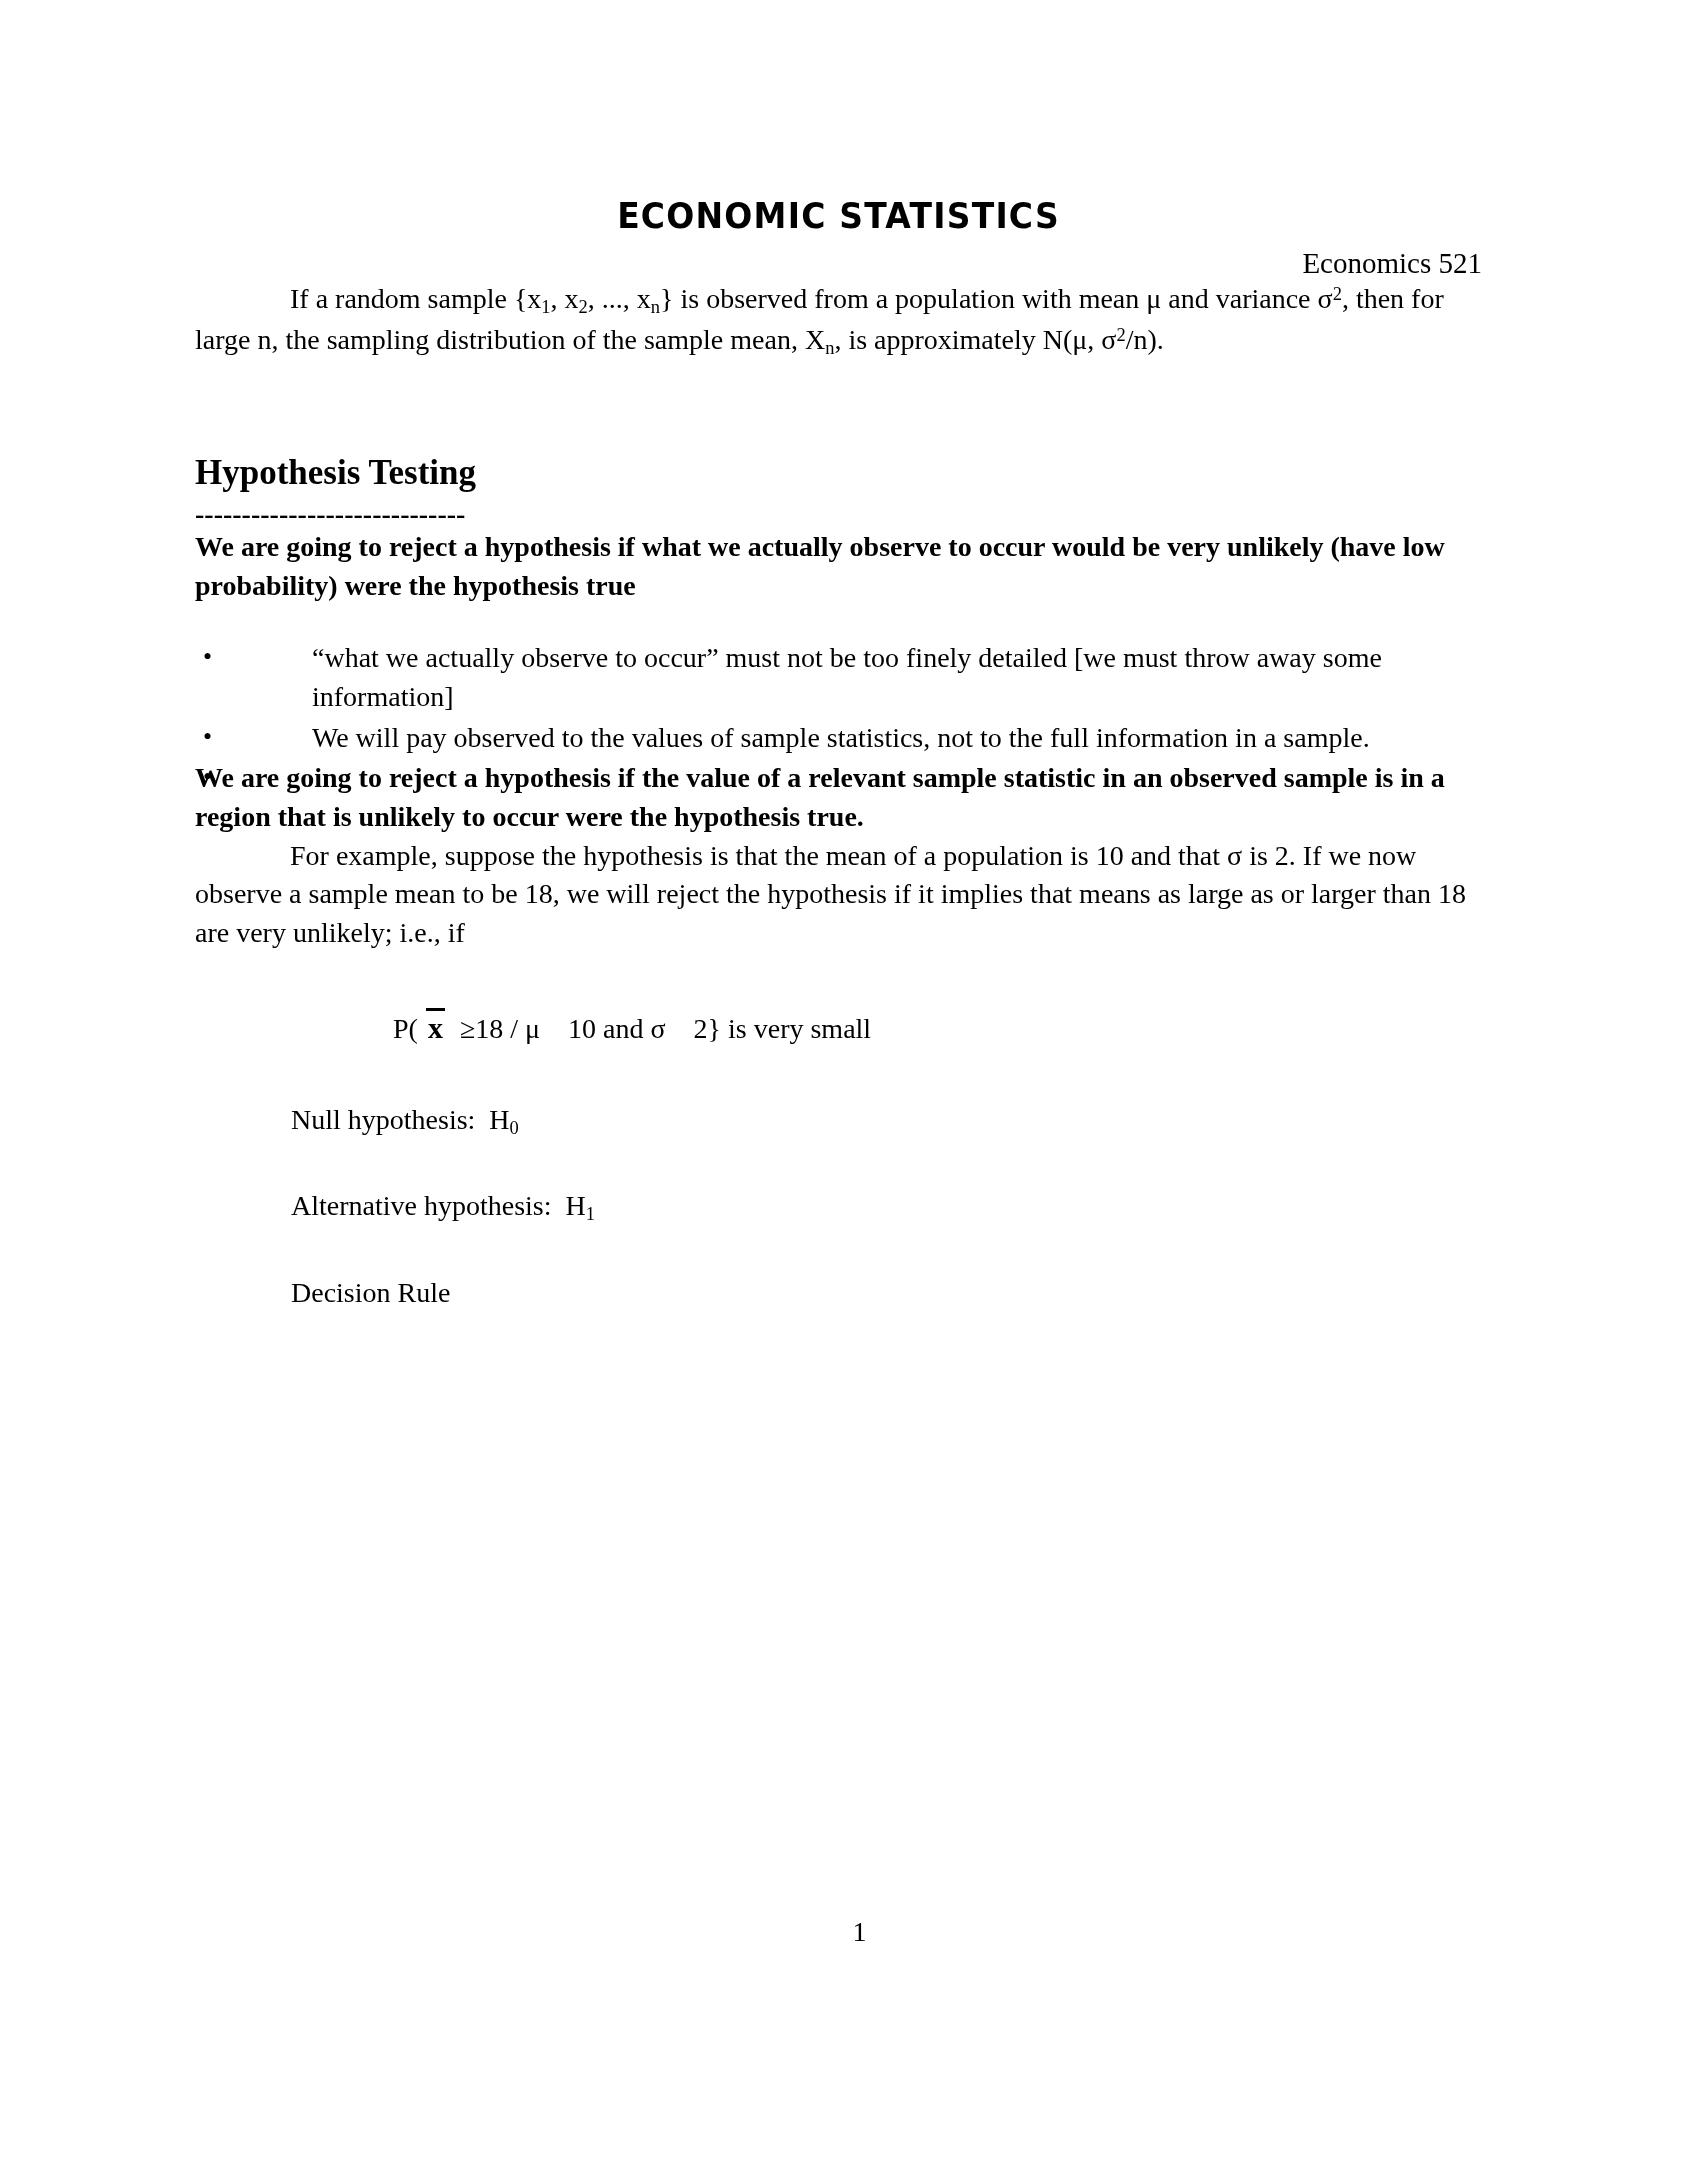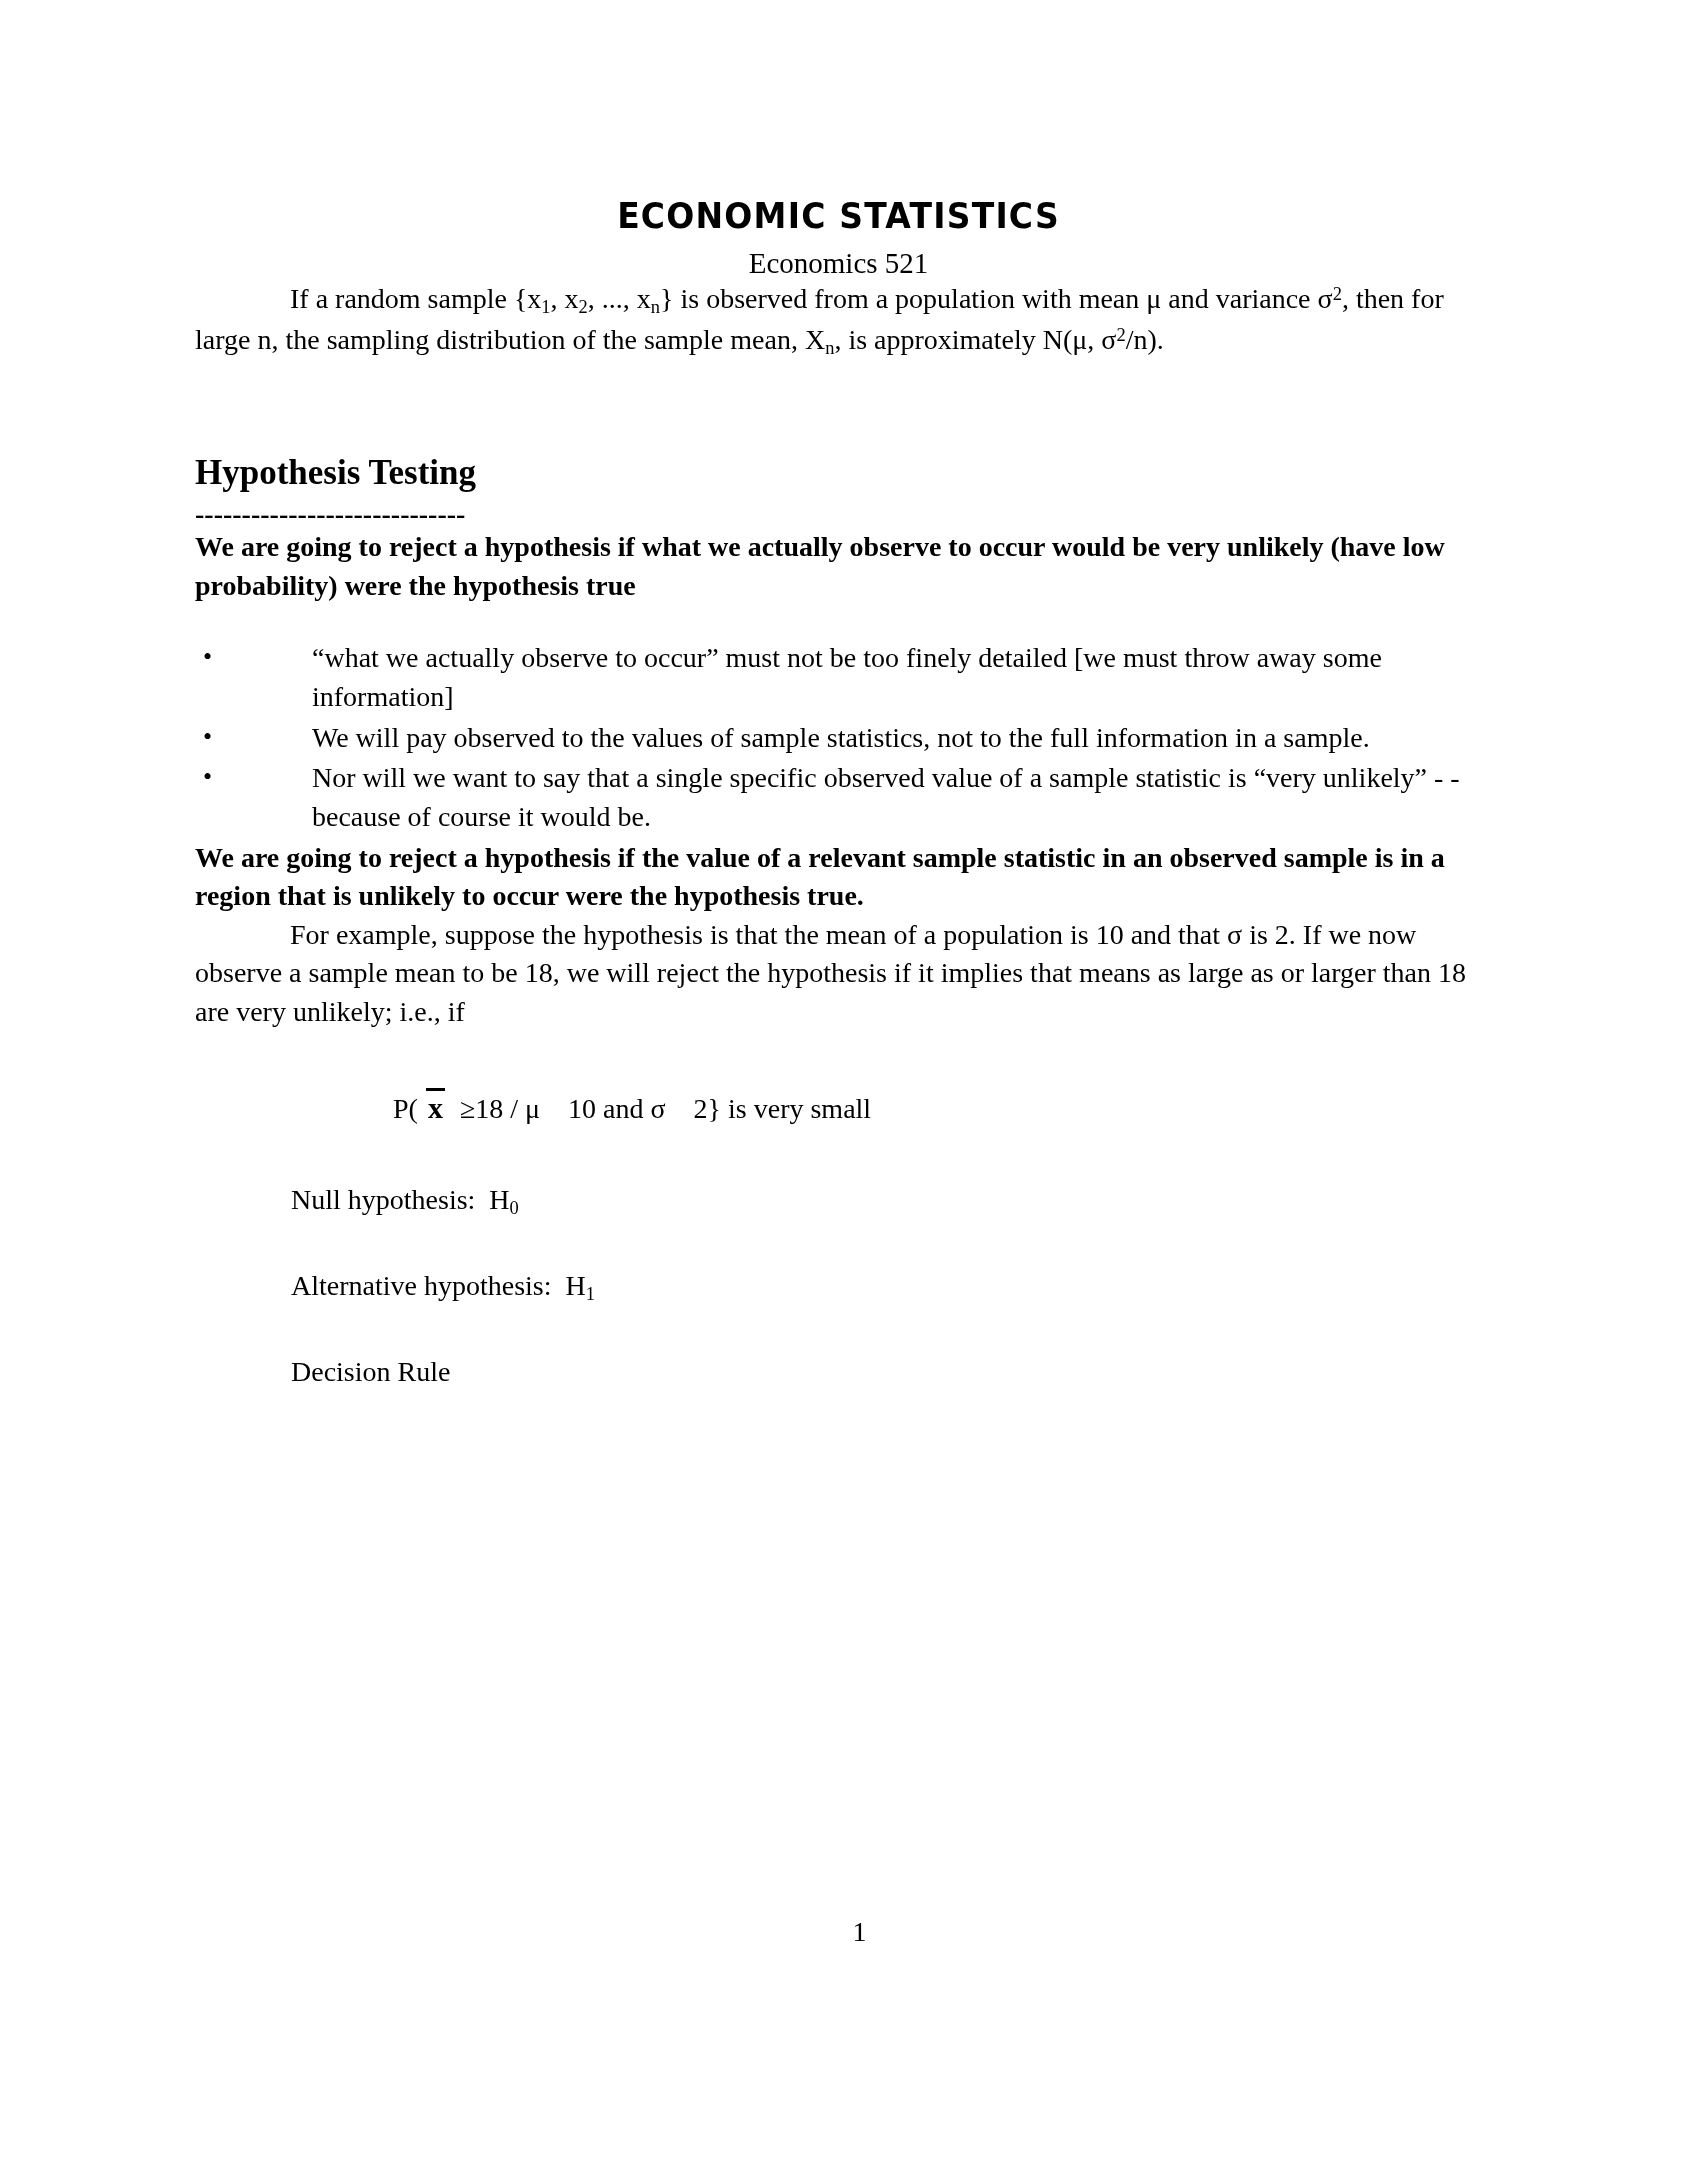"Economics 521" .doc-subtitle { text-align: center -> right }
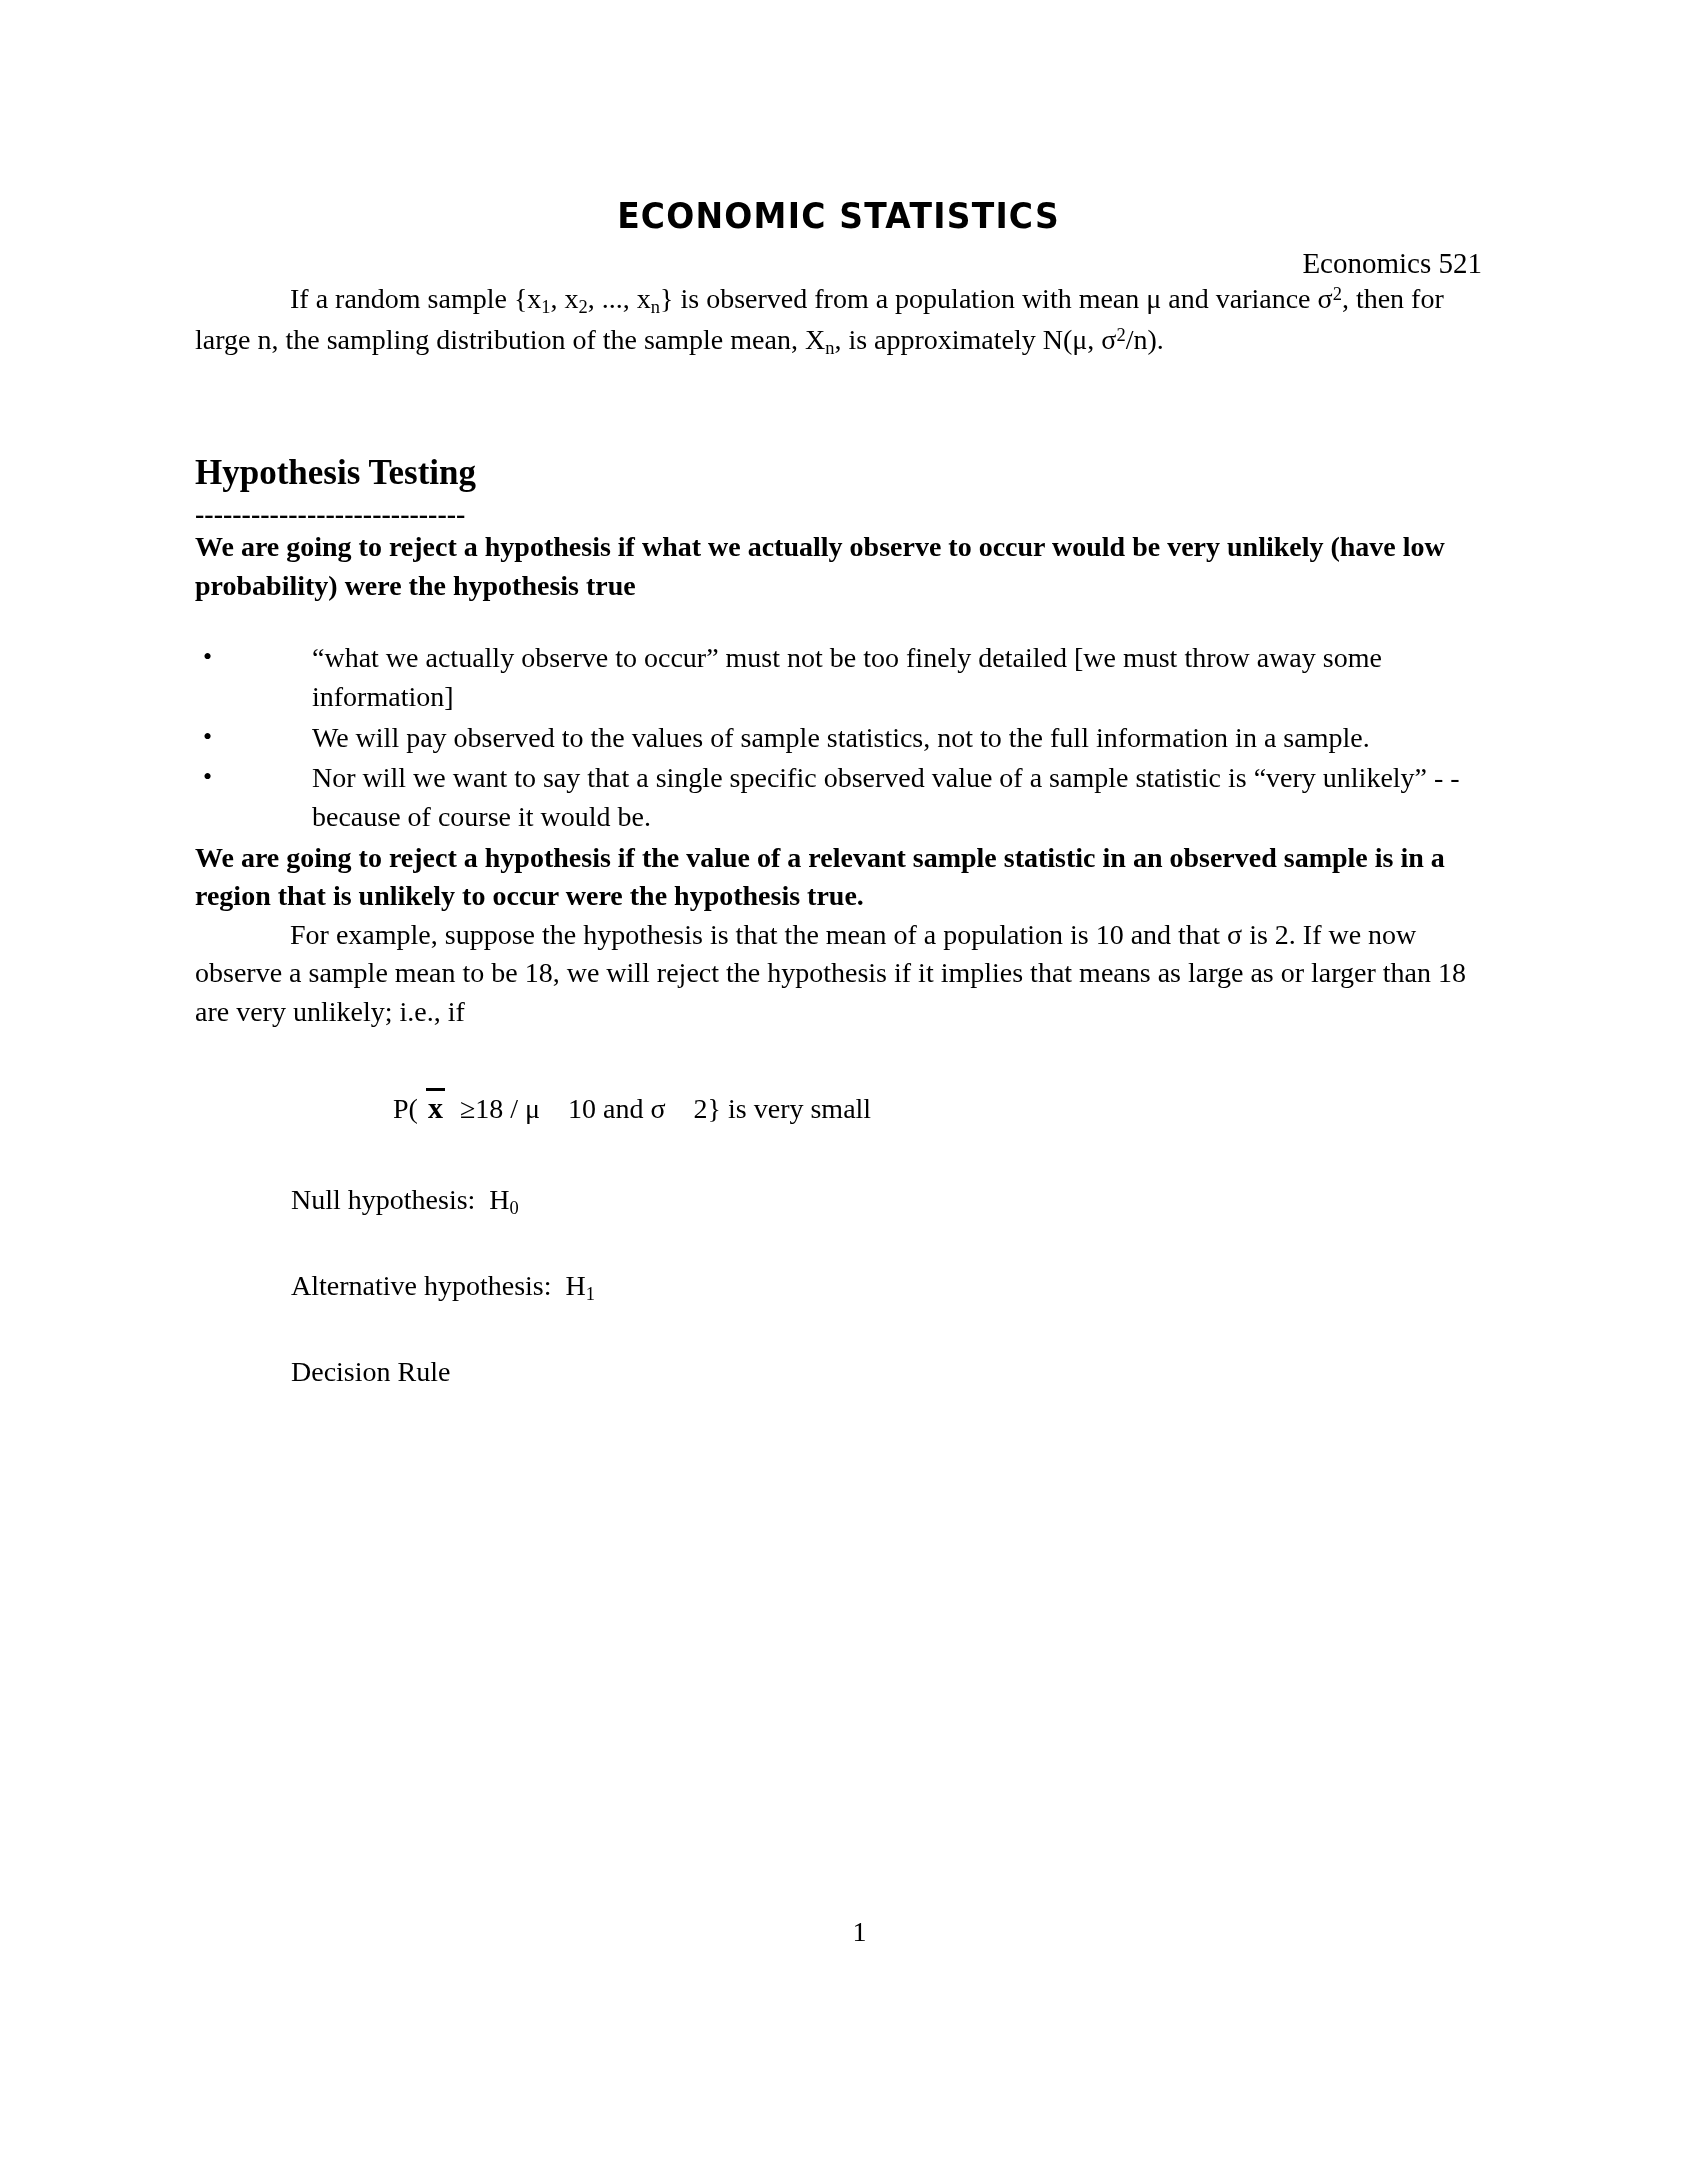"Nor will we want to" span { html: <span>Nor will we want to say that a single specific observed value of a sample statistic is “very unlikely” - - because of course it would be.</span> -> none }
